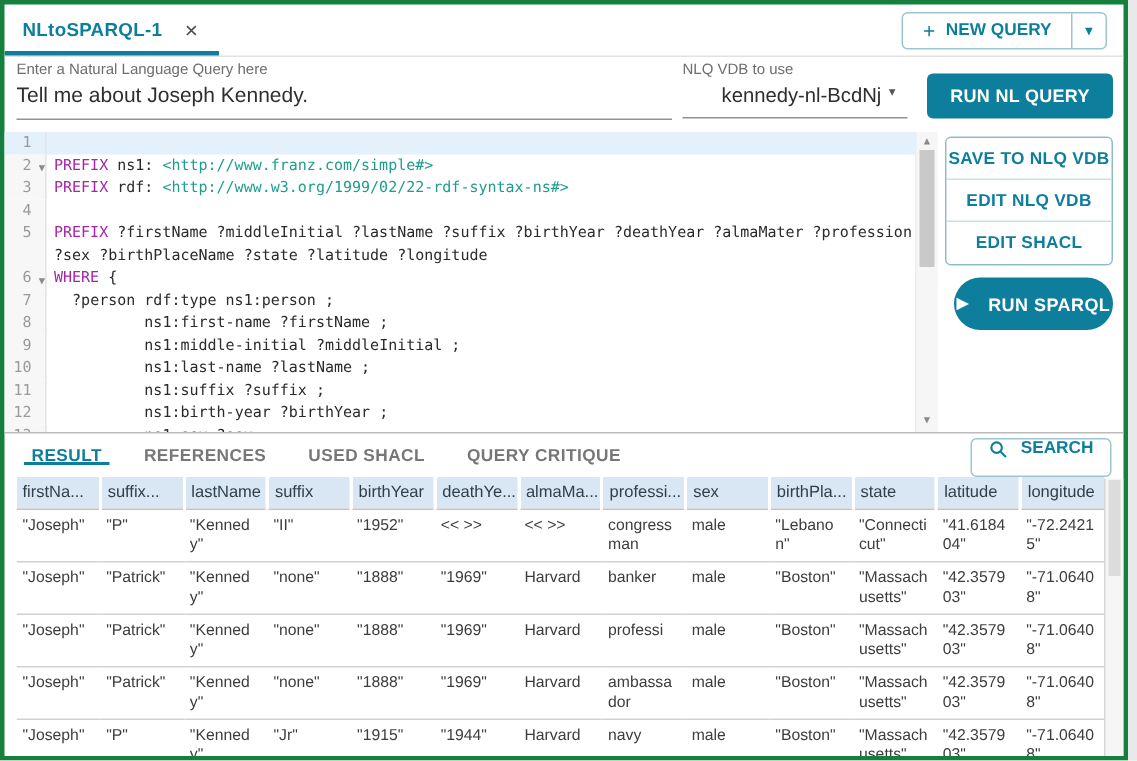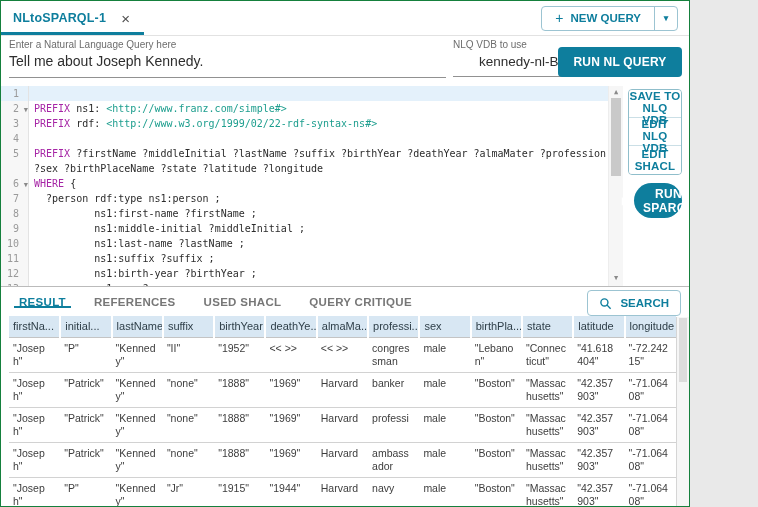"NLtoSPARQL-1" .app { border: 1px solid #15803d -> 3px solid #15803d; width: 690px -> 752px }
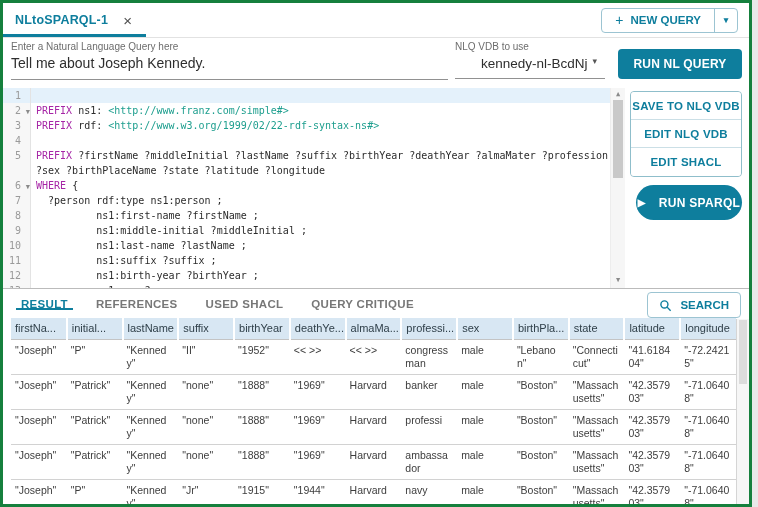"SEARCH" .search-btn { align-items: center -> none }
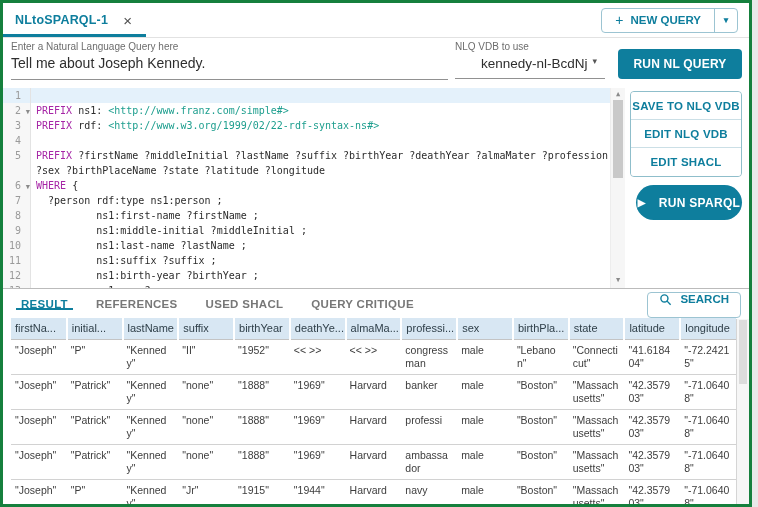"initial..." th { text: initial -> suffix }
